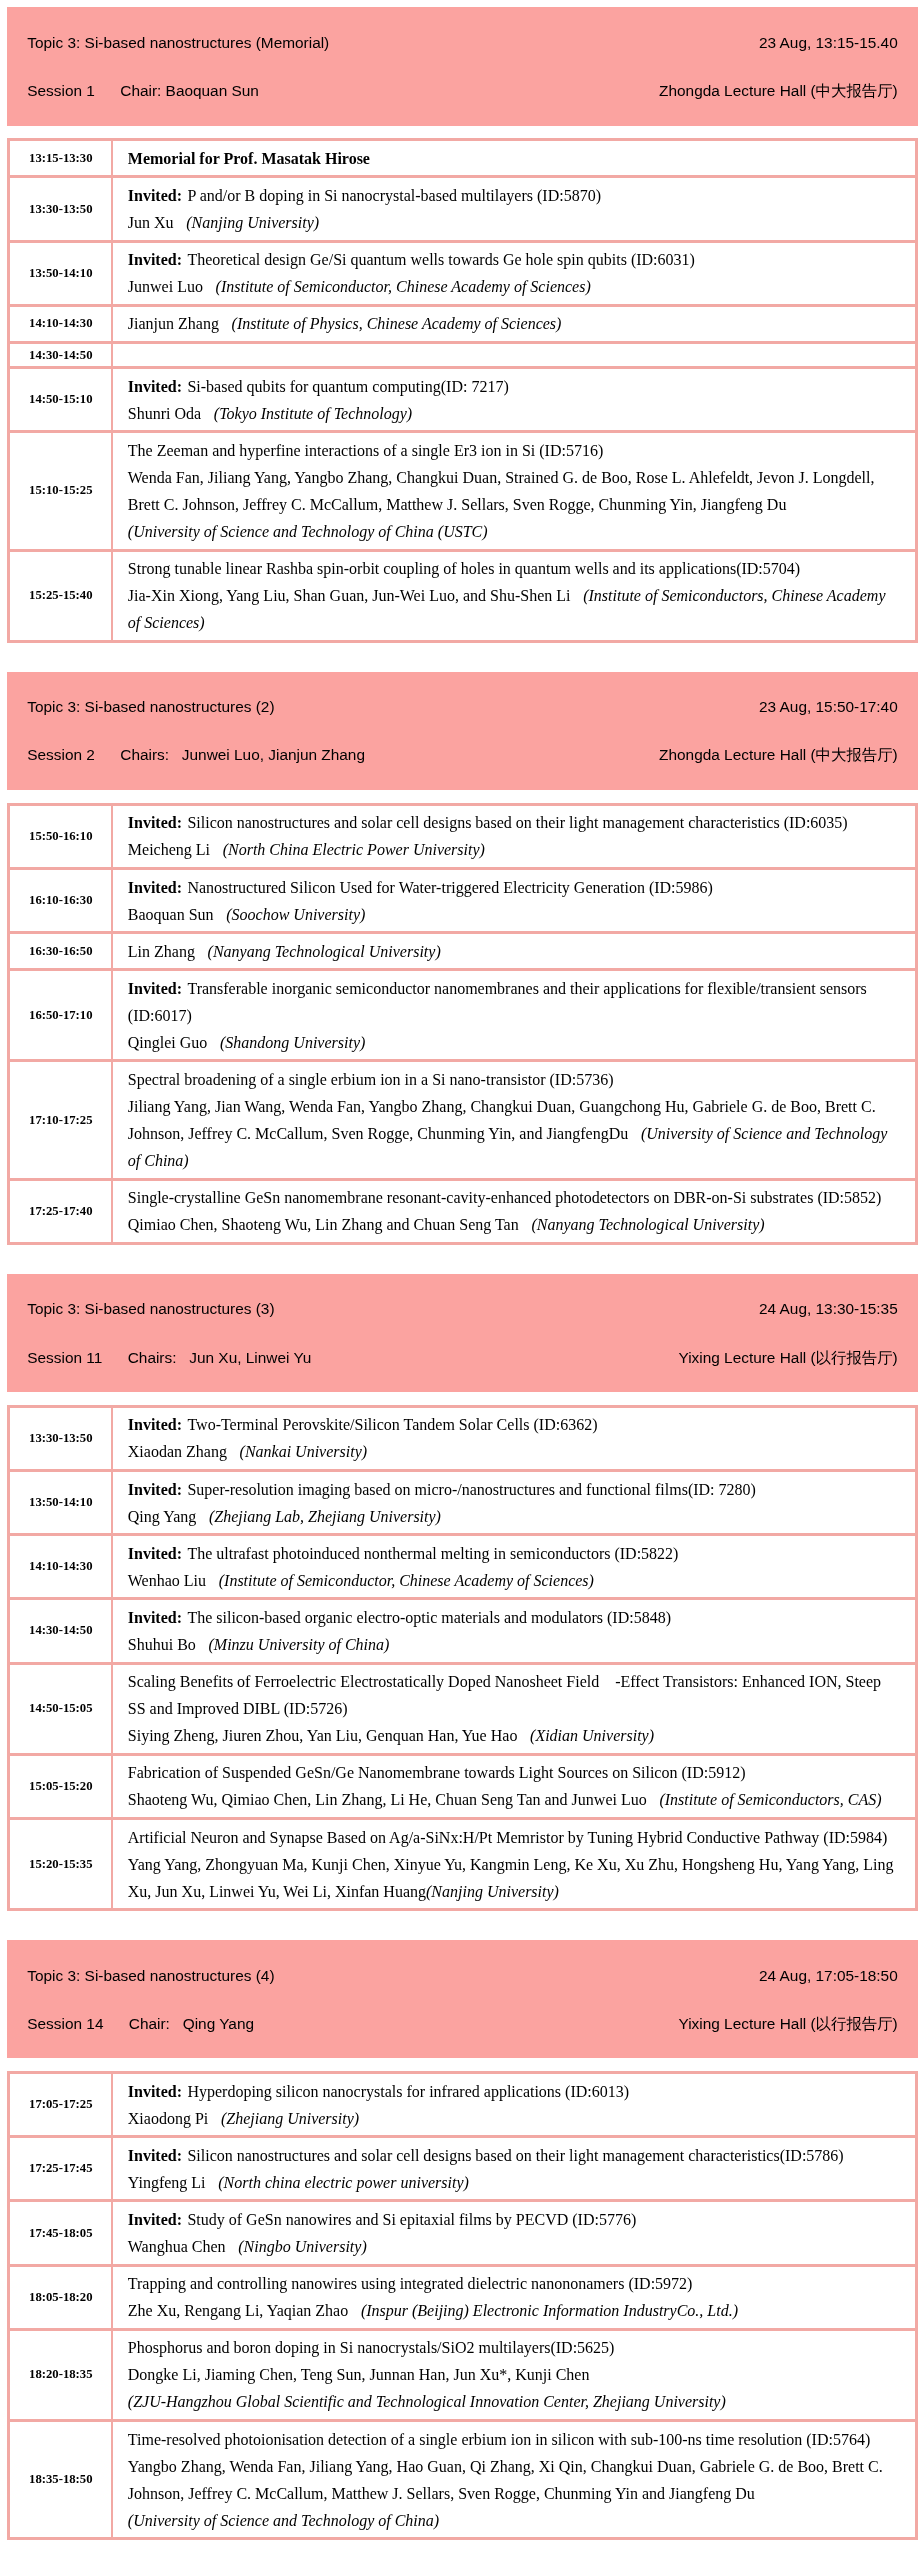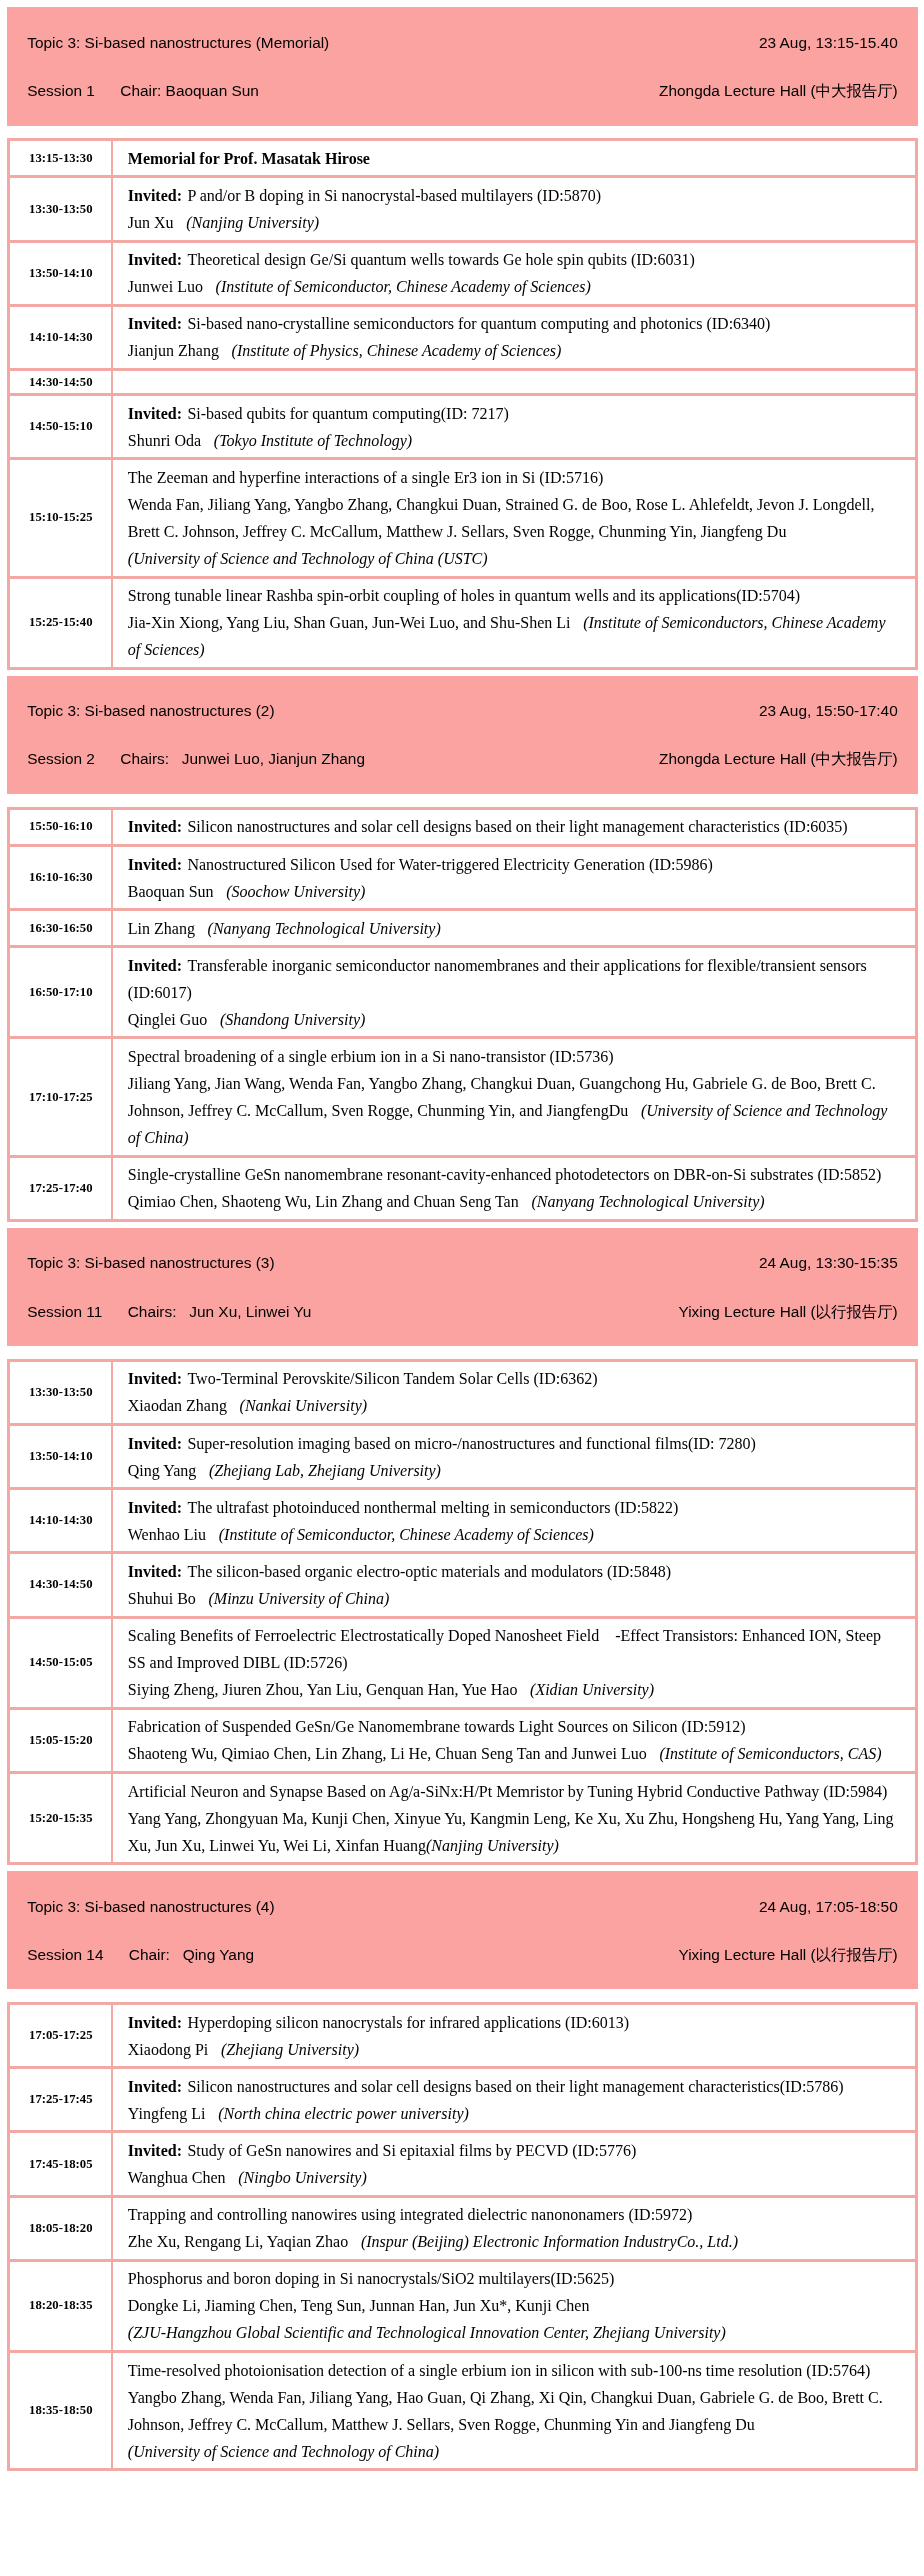"Topic 3: Si-based nanostructures" .topic-section { margin-bottom: 6px -> 29px }
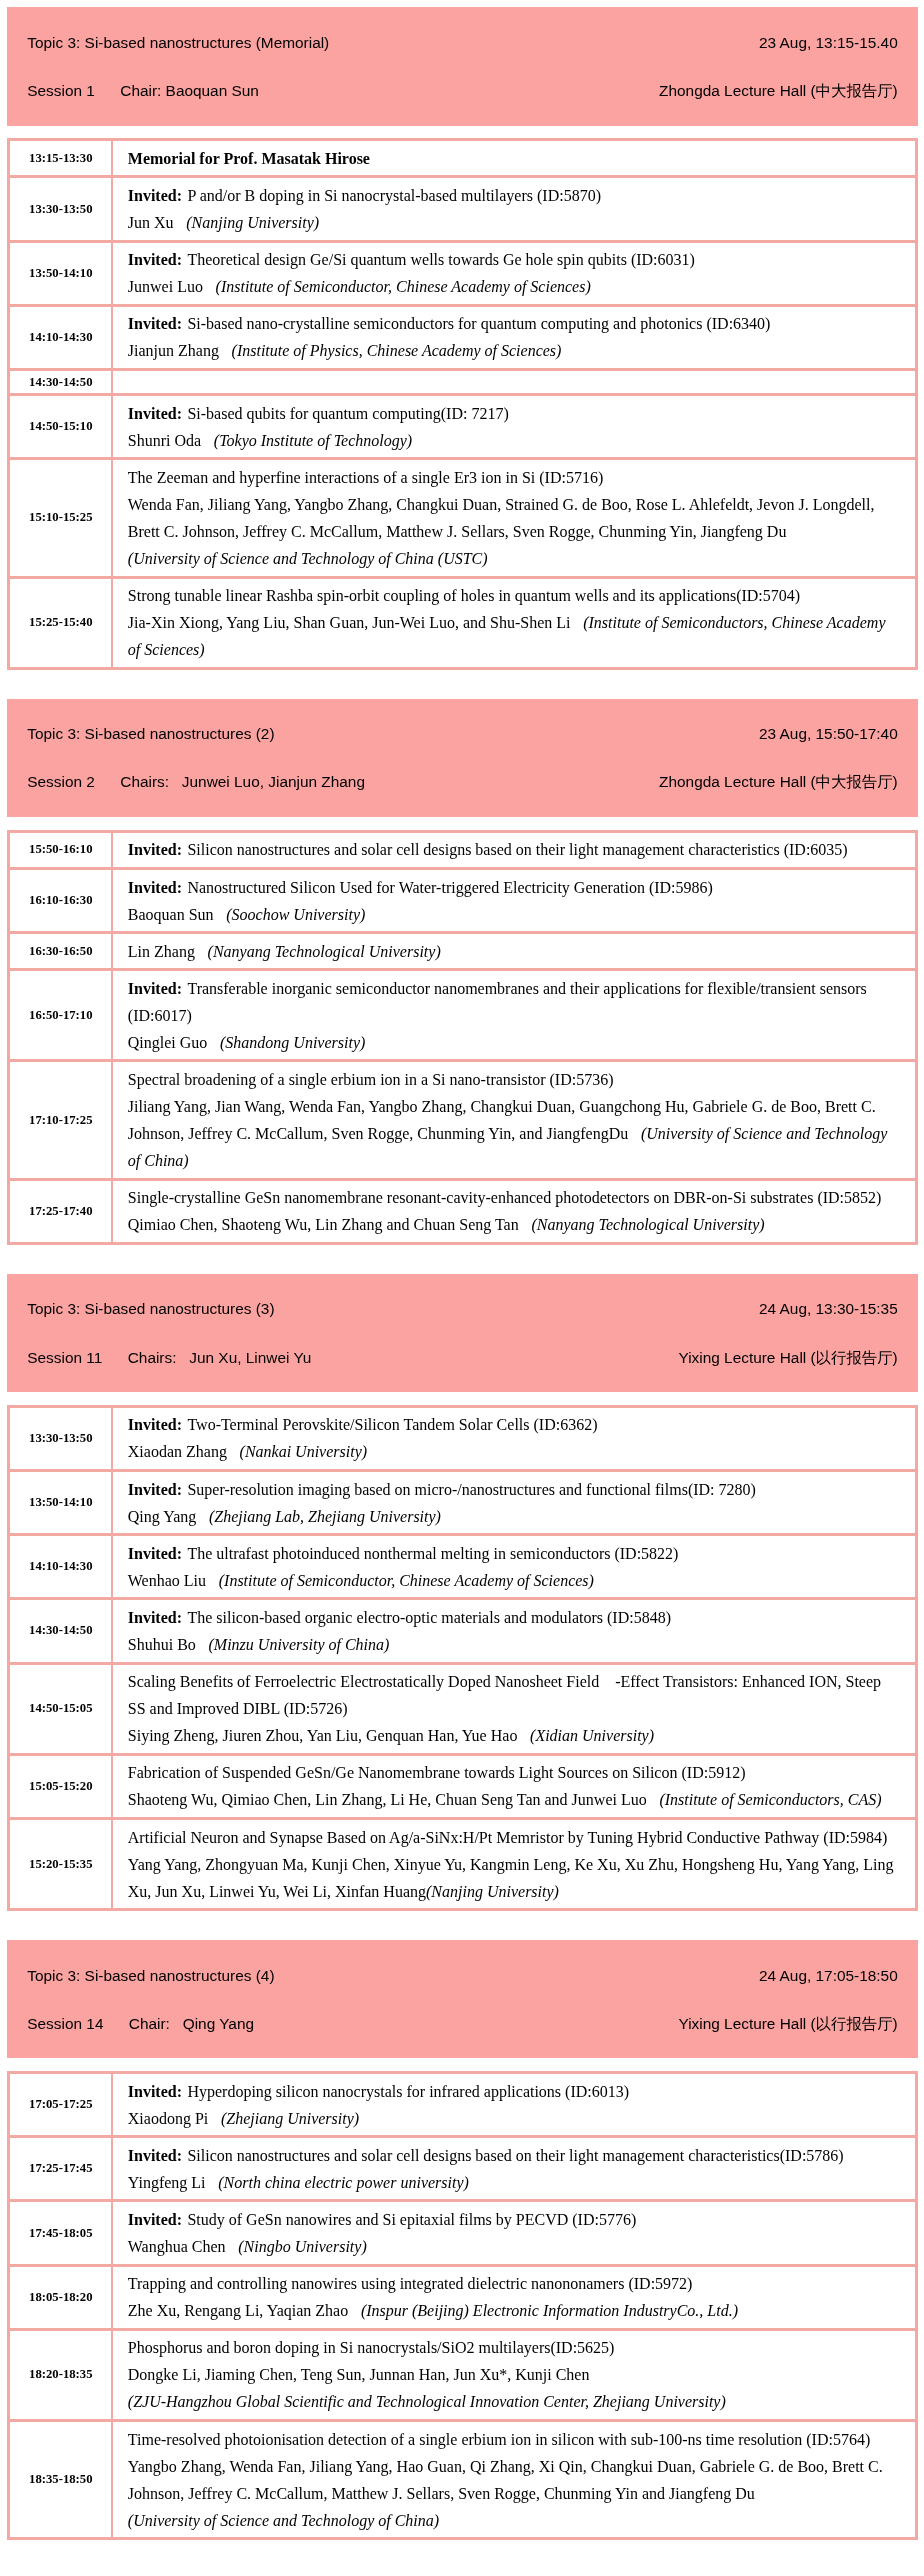"Invited: Si-based nano-crystalline" div.line { html: <div><b>Invited:</b><span>Si-based nano-crystalline semiconductors for quantum computing and photonics (ID:6340)</span></div> -> none }
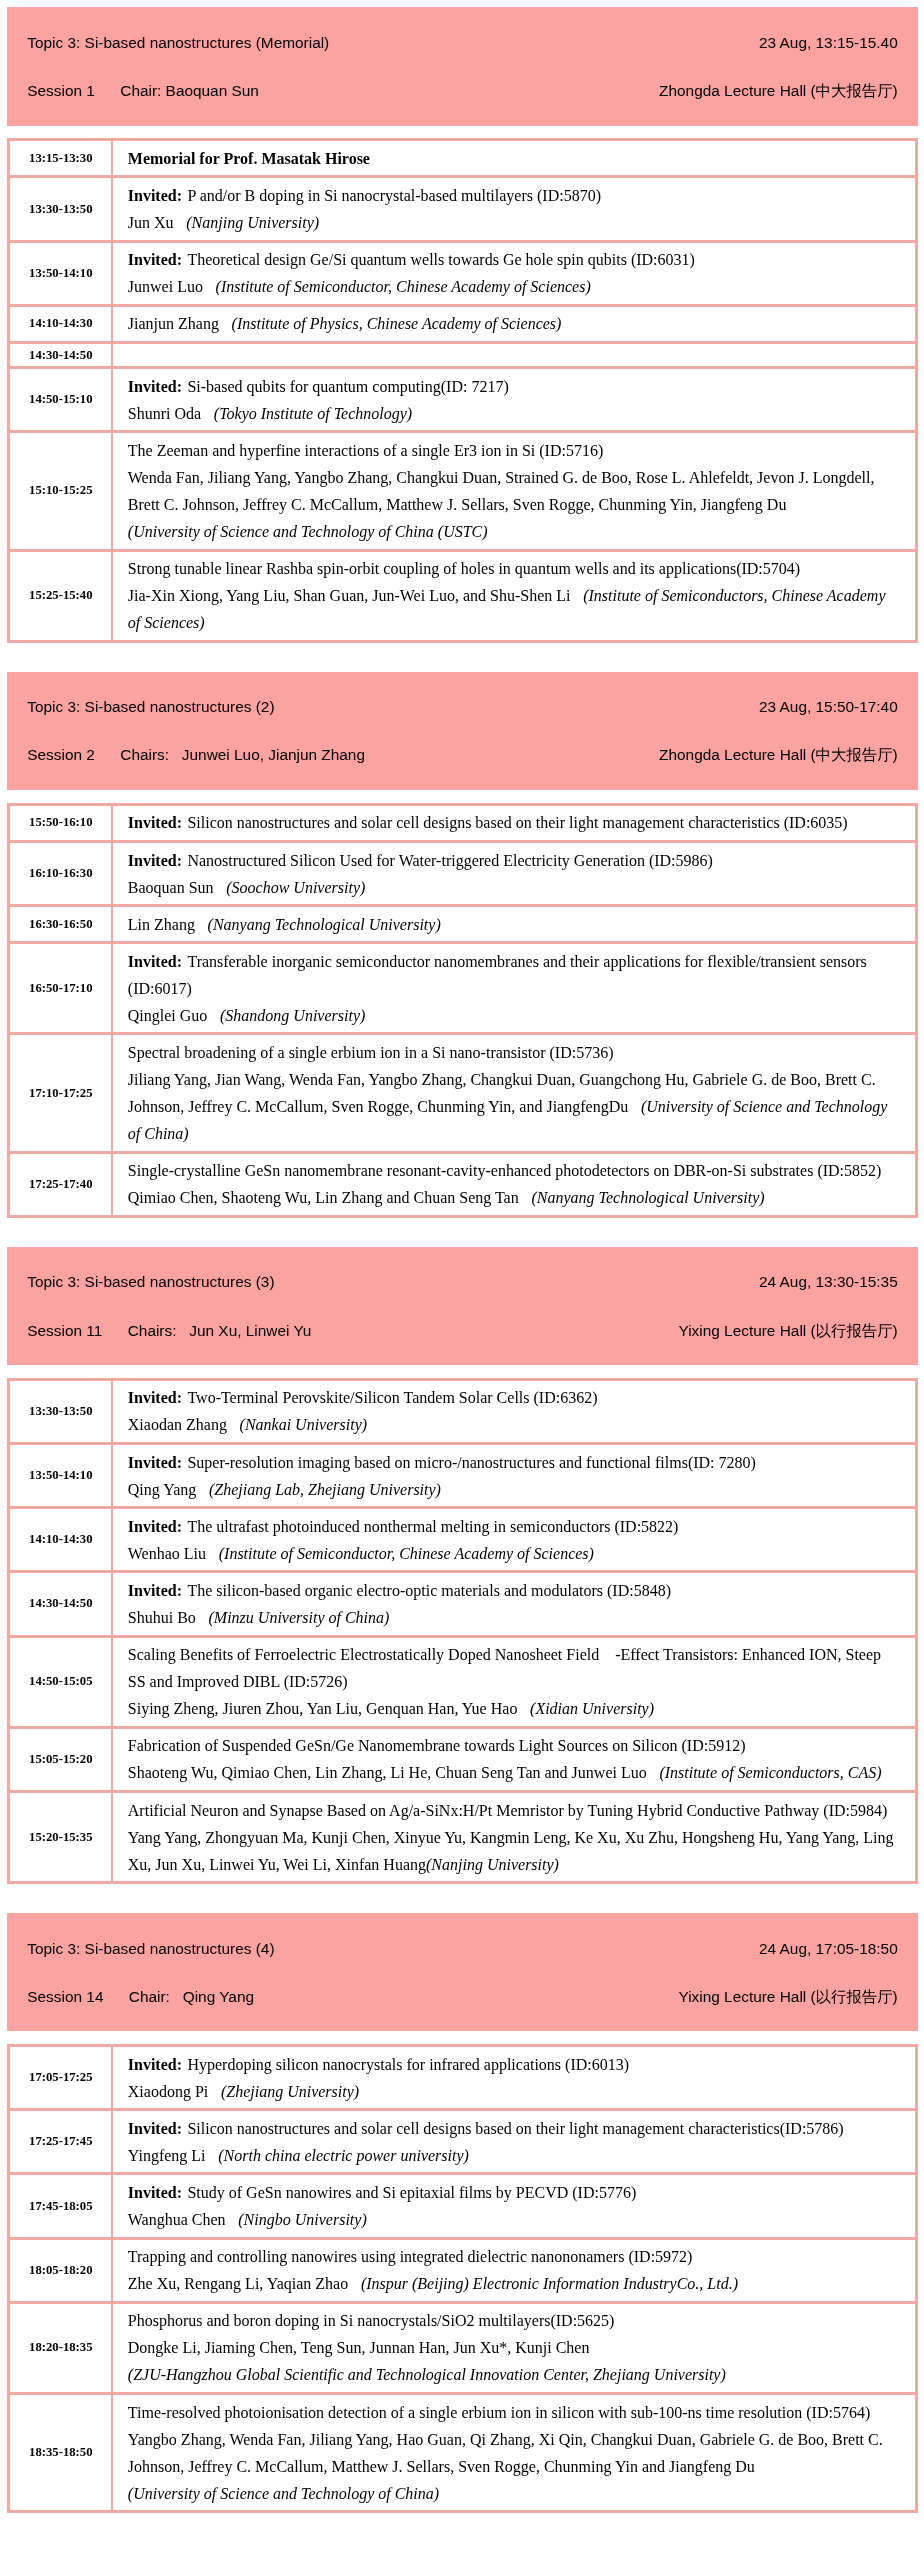"Meicheng Li (North China Electric" div.line { html: none -> <div><span>Meicheng Li</span><i>(North China Electric Power University)</i></div> }
